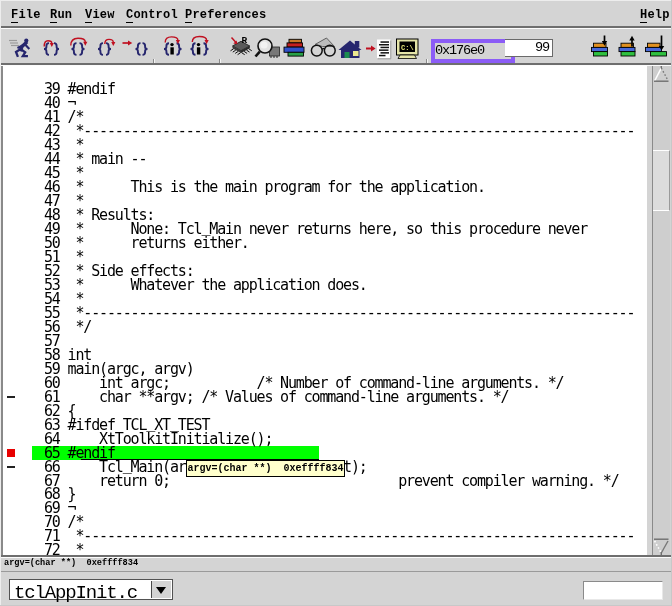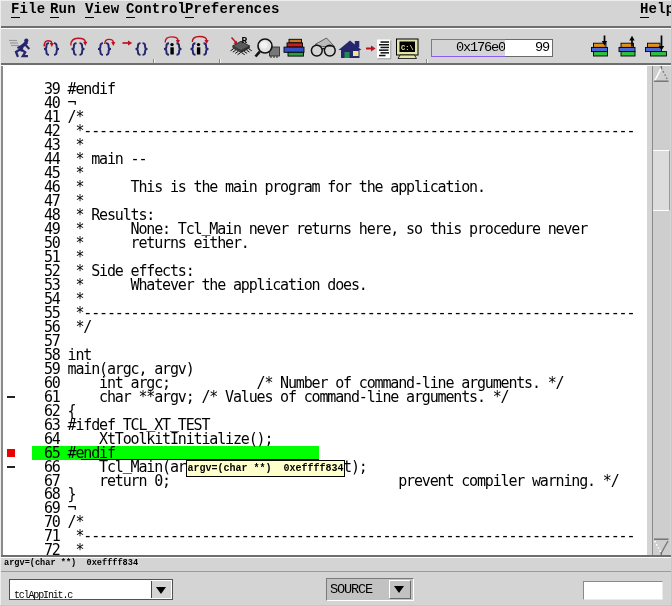"File" #menubar span { font-size: 14px -> 12px; top: 0 -> 7px }
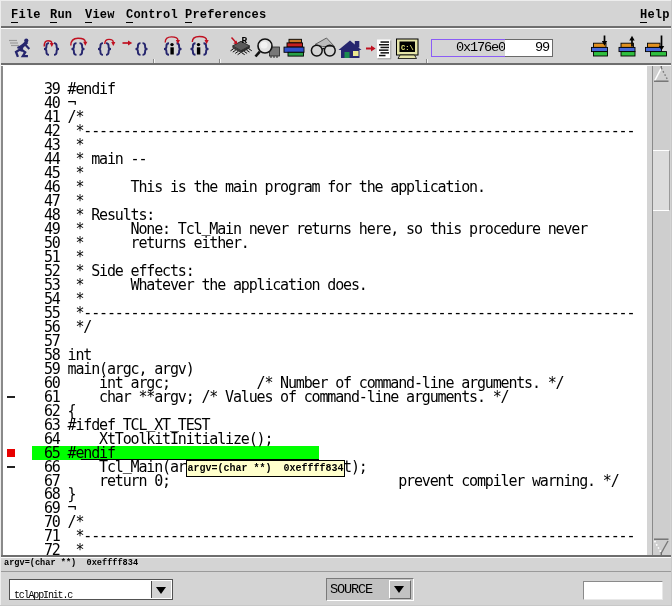"0x176e0" #fld1 { border: 1px solid #8b5cf6 -> 4px solid #8b5cf6; text-align: right -> left }
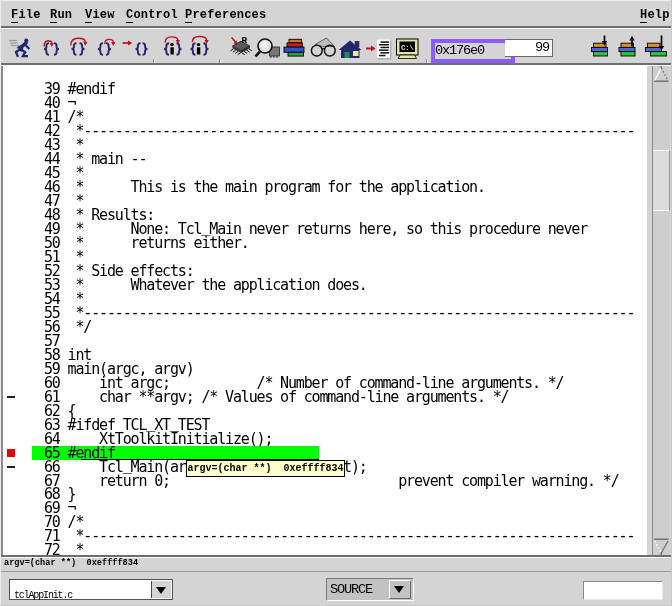"tclAppInit.c" .combo .txt { font-size: 10px -> 19px; top: 10px -> 2px }
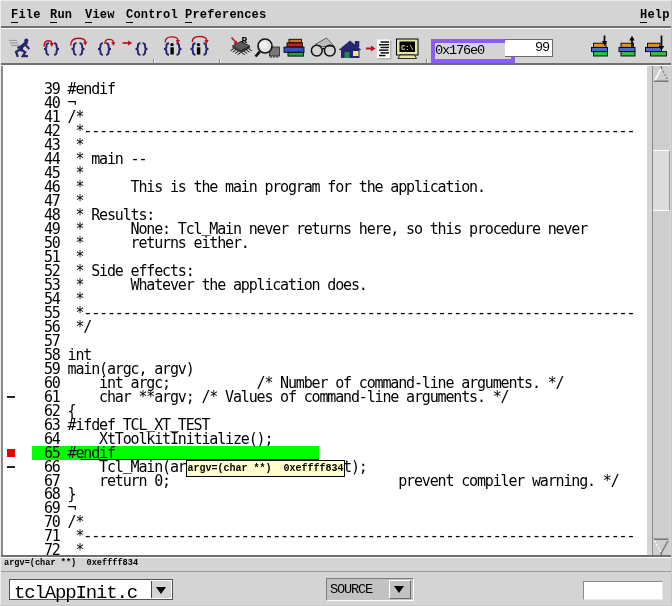"SOURCE" div { html: <div> <span>SOURCE</span> <span></span> </div> -> none }
